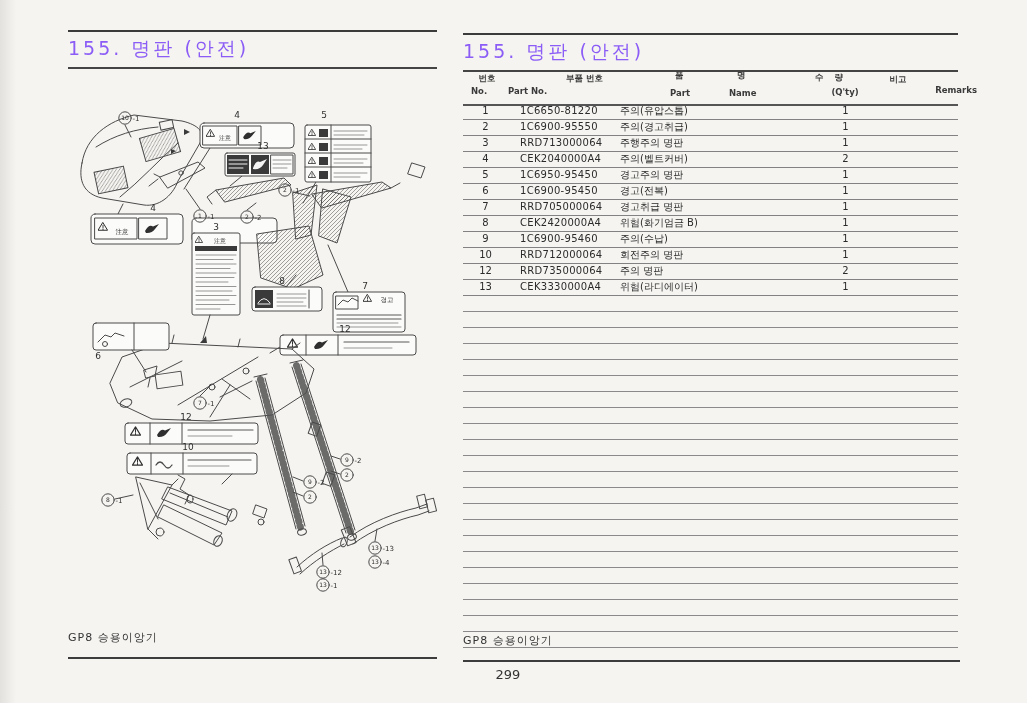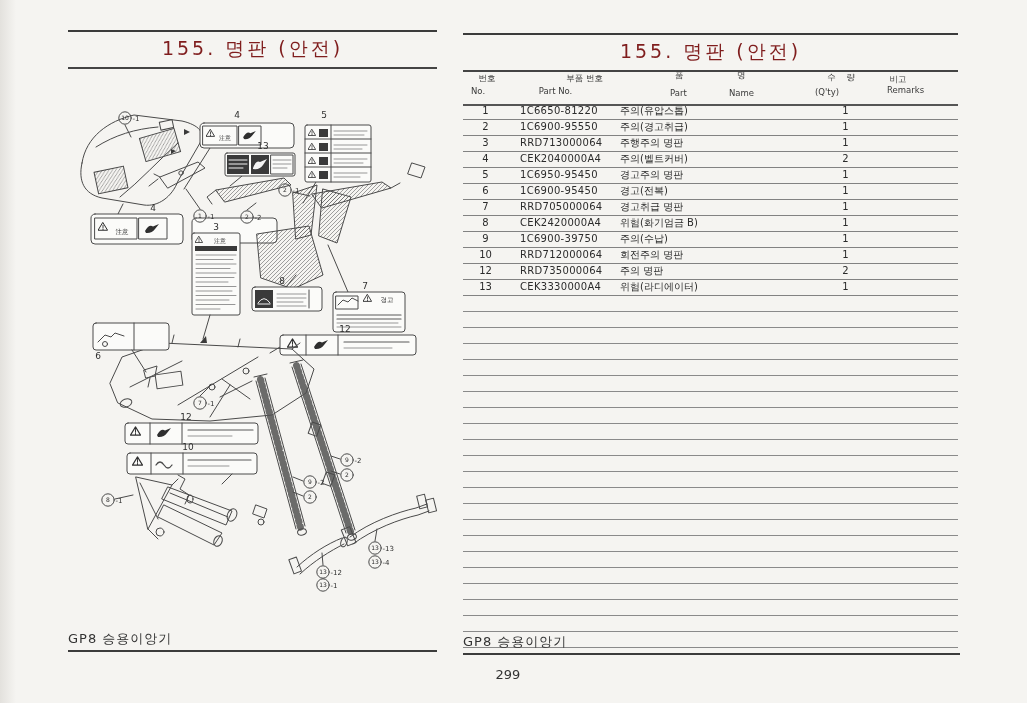"155. 명판 (안전)" .title-block { color: #7f1d1d -> #8b5cf6; text-align: center -> none }
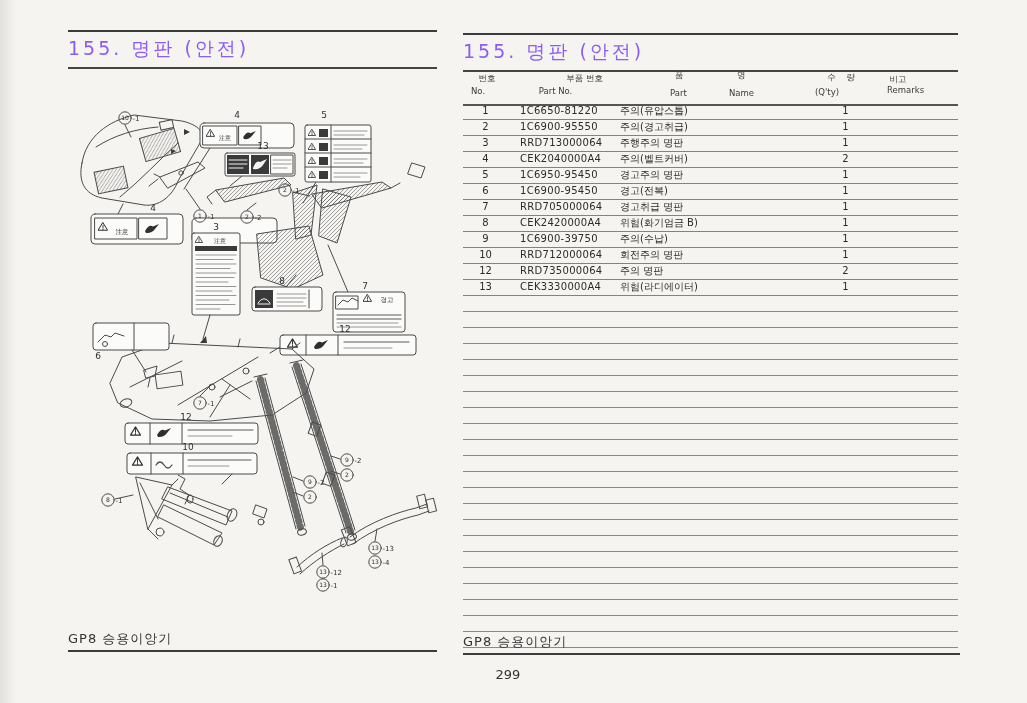"번호" .thead { font-weight: none -> bold }
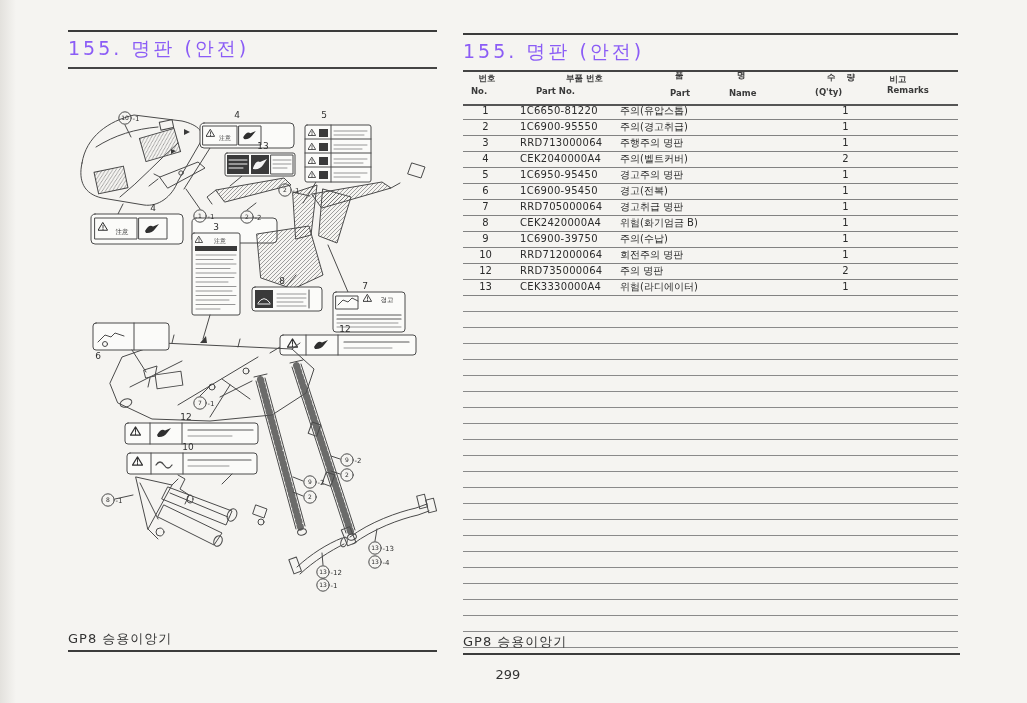"수 량" .h-qty-kr { left: 336px -> 352px; text-align: right -> left }
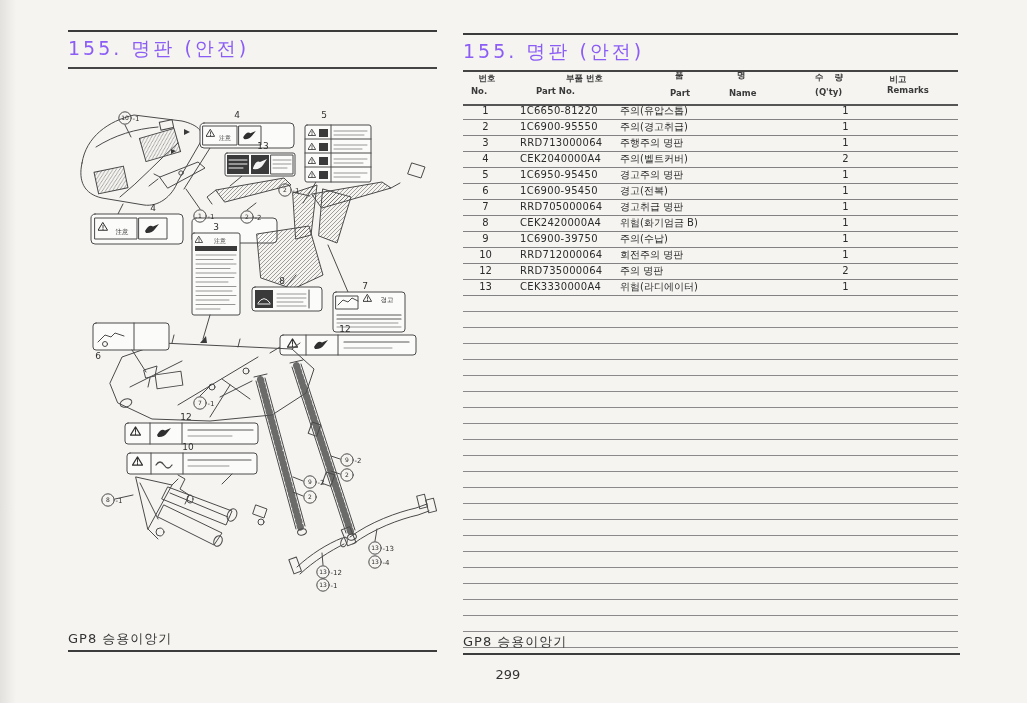"Part No." .h-part-en { text-align: center -> none }
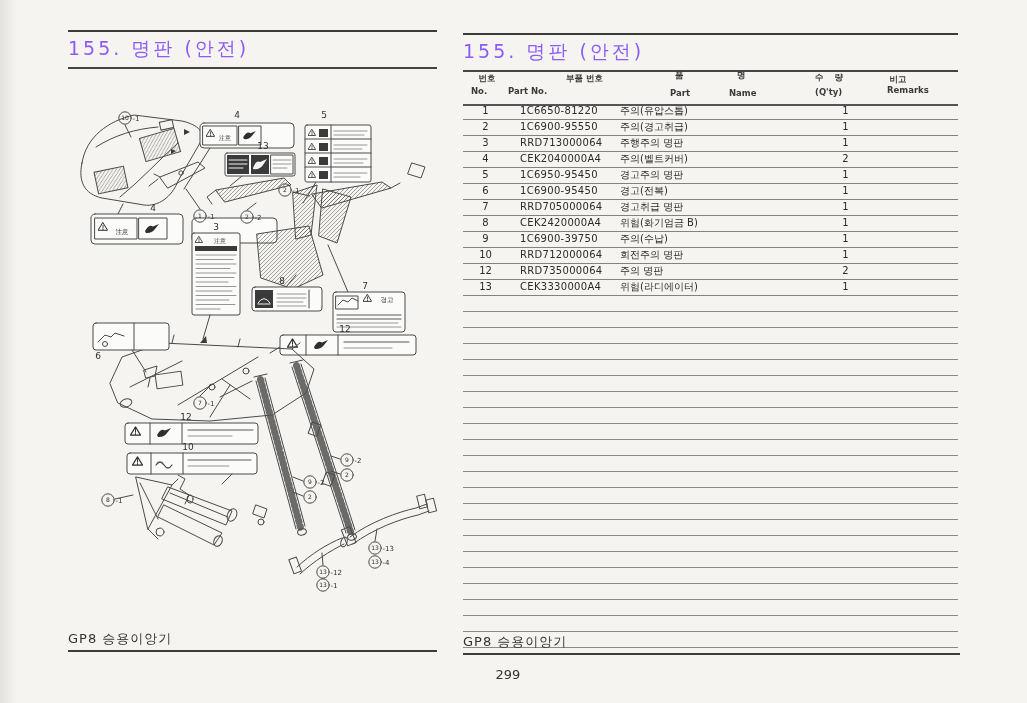"(Q'ty)" .h-qty-en { text-align: left -> center }
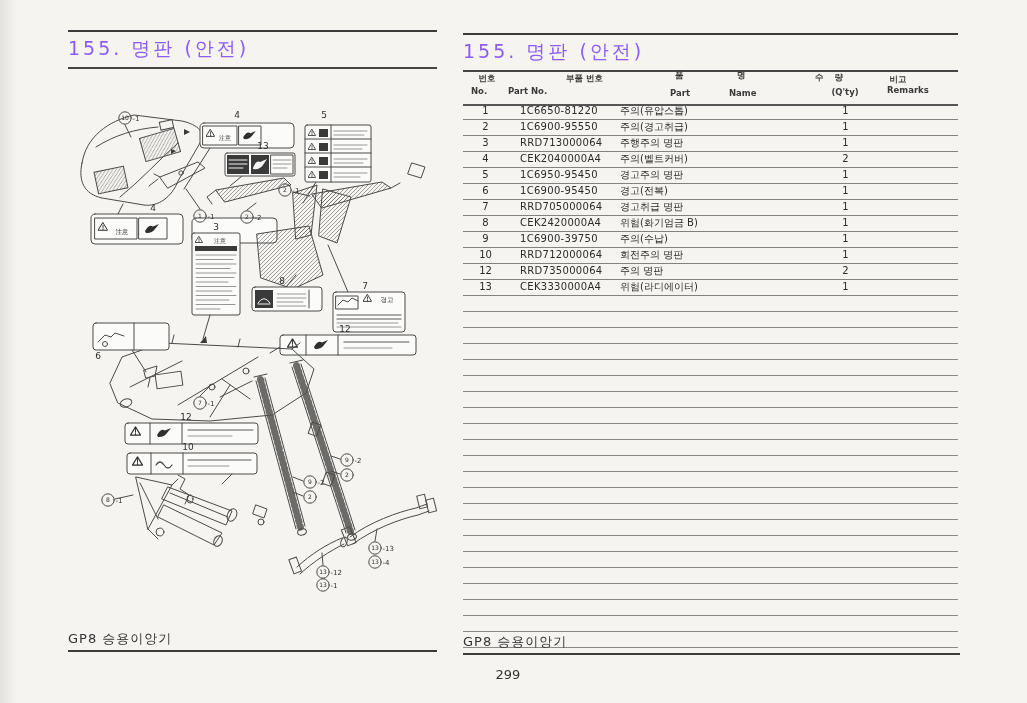"Remarks" .h-rem-en { left: 424px -> 452px; text-align: left -> right }
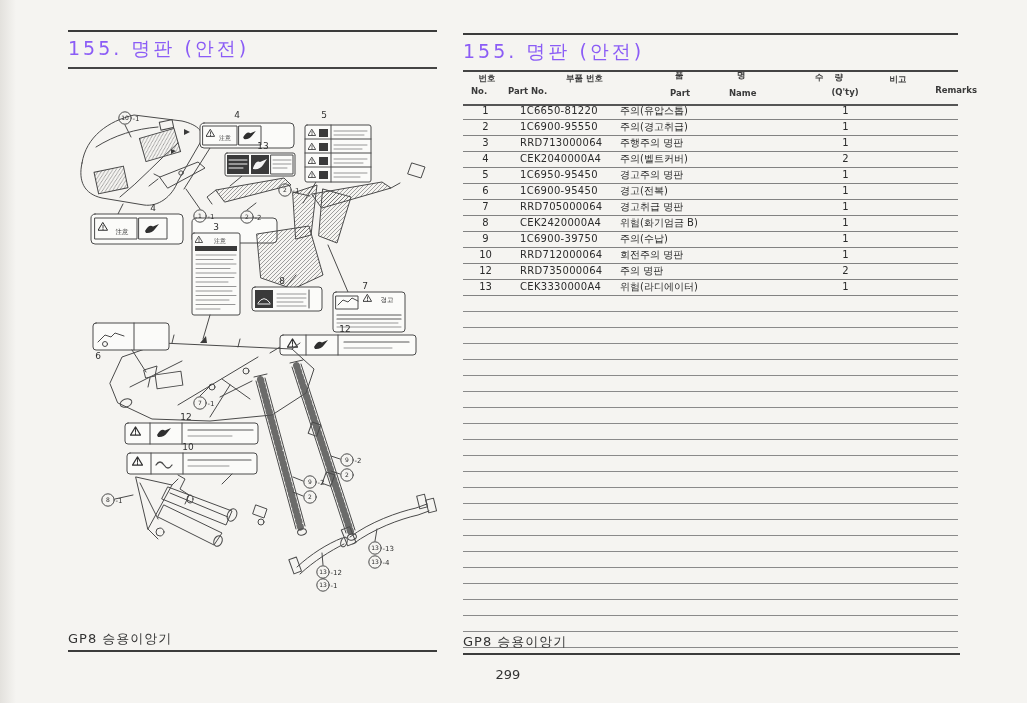"1C6900-39750" div.c-part { text: 1C6900-39750 -> 1C6900-95460 }
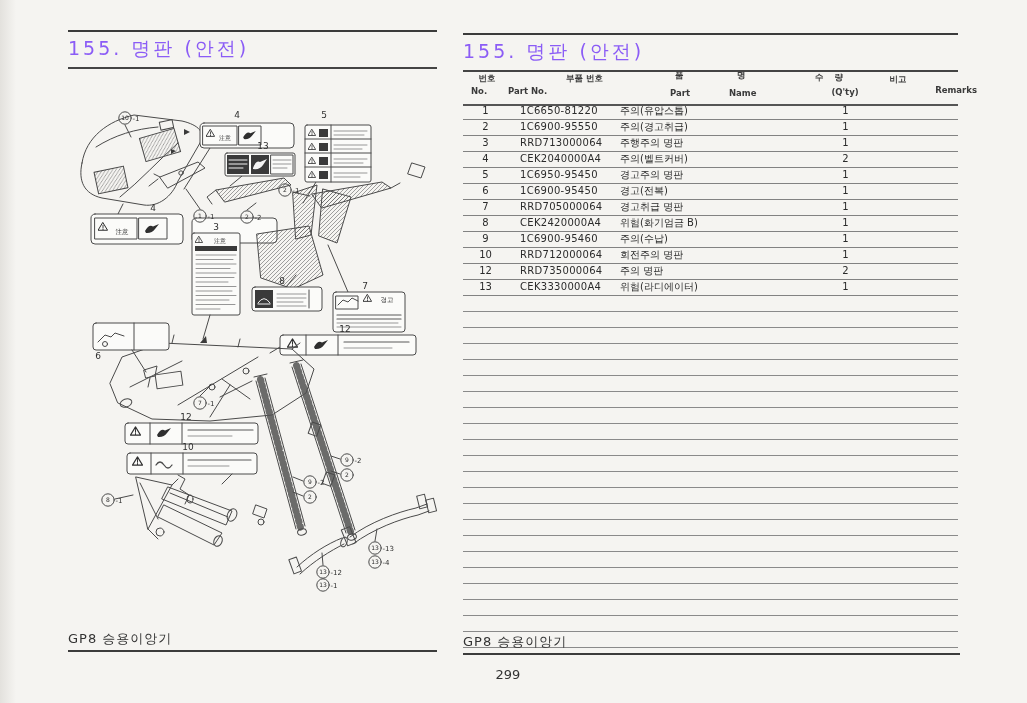"GP8 승용이앙기" .footer { font-size: 13px -> 11px; padding-bottom: 2px -> 12px }
